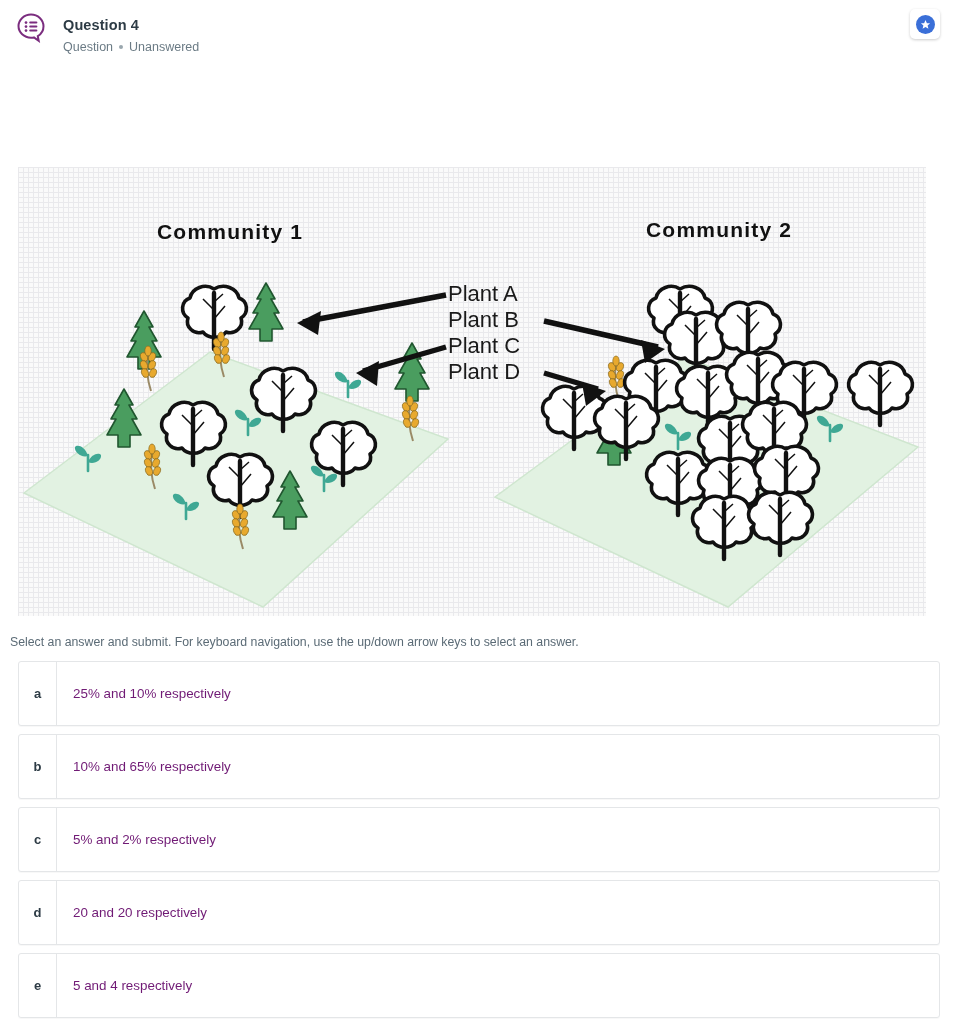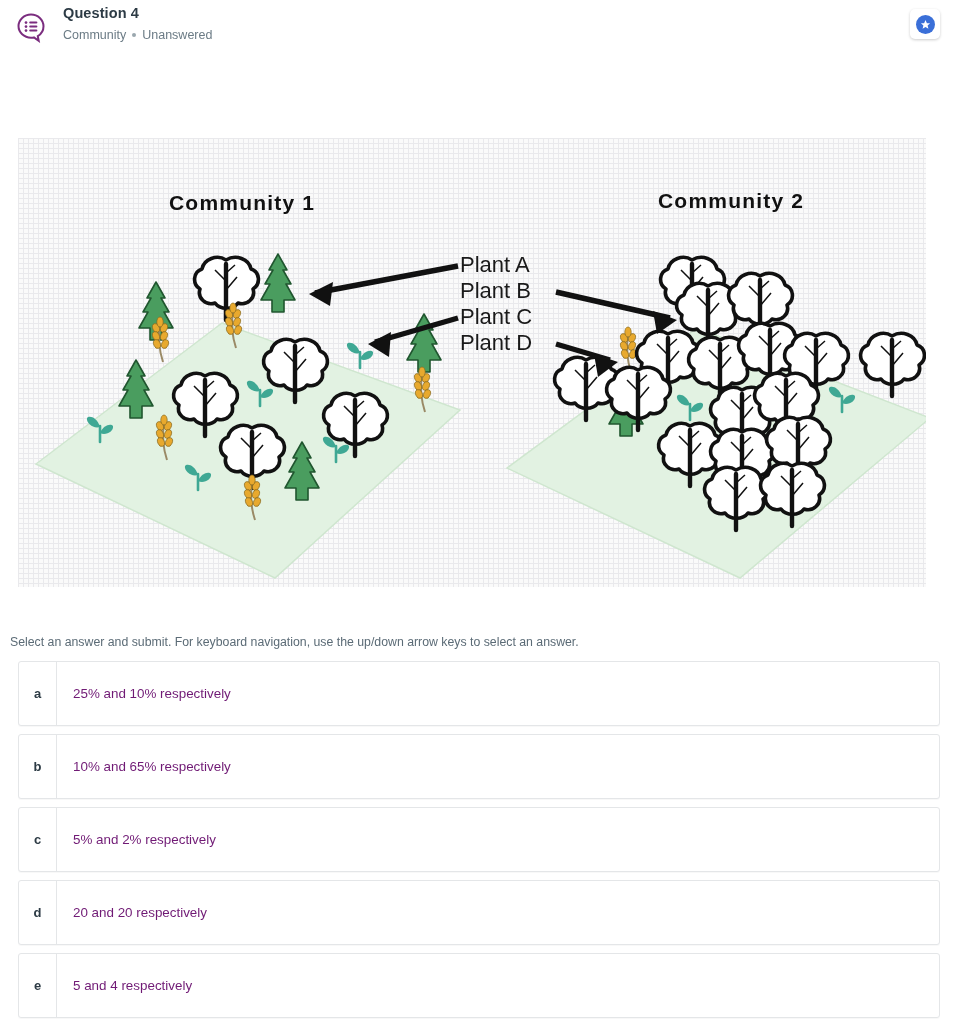"Question 4" .header-text { top: 4px -> 16px }
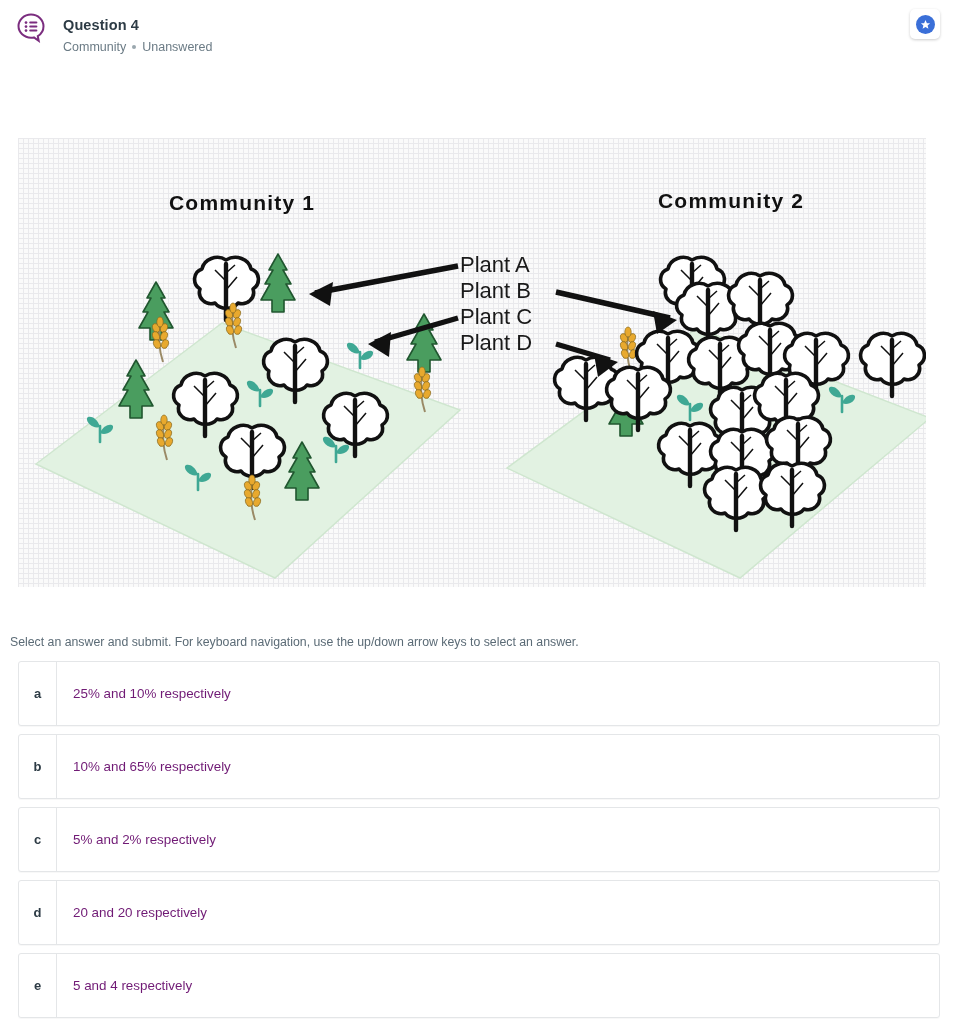"Community" span { text: Community -> Question }
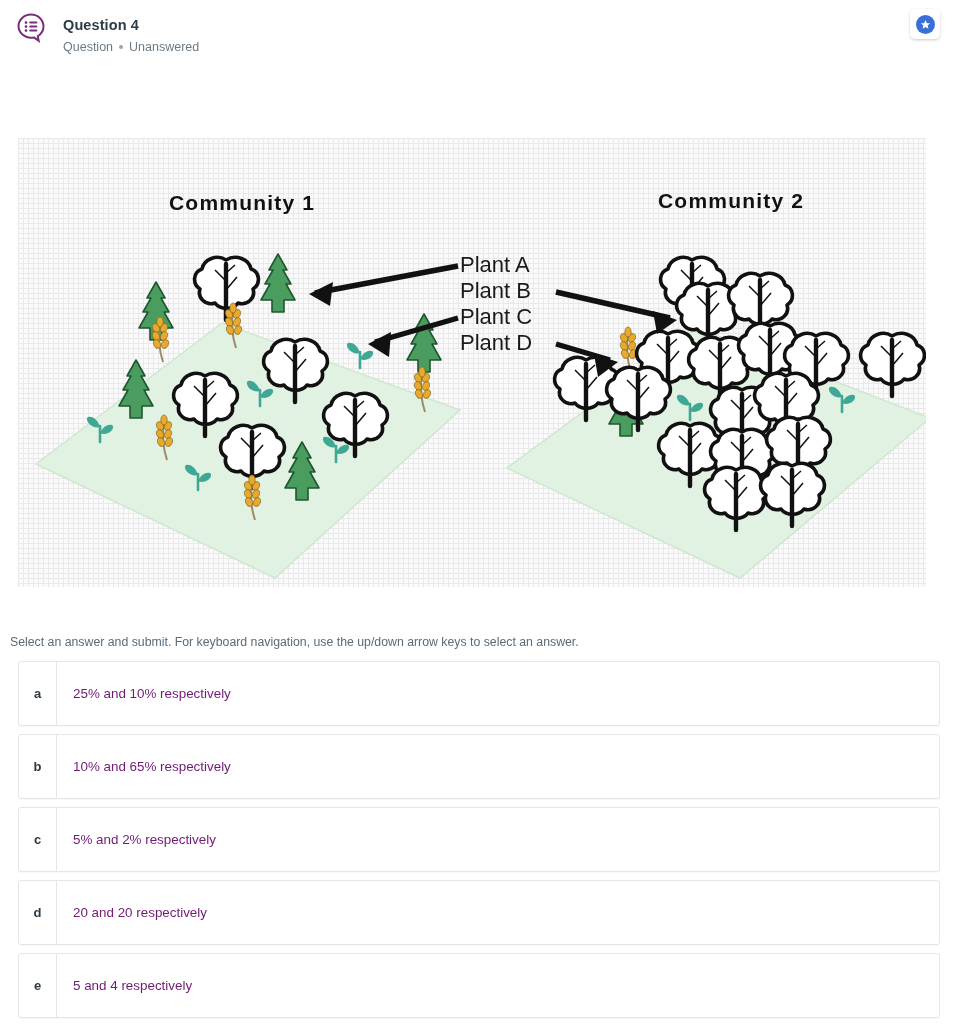"Community 1" .figure-wrap { padding-left: 12px -> none; top: 138px -> 167px }
